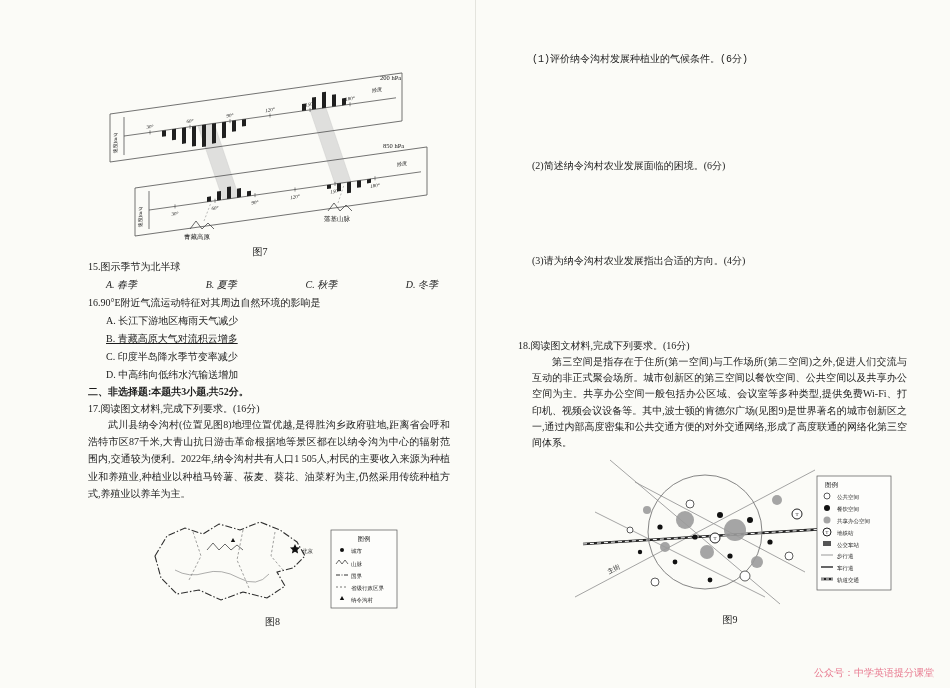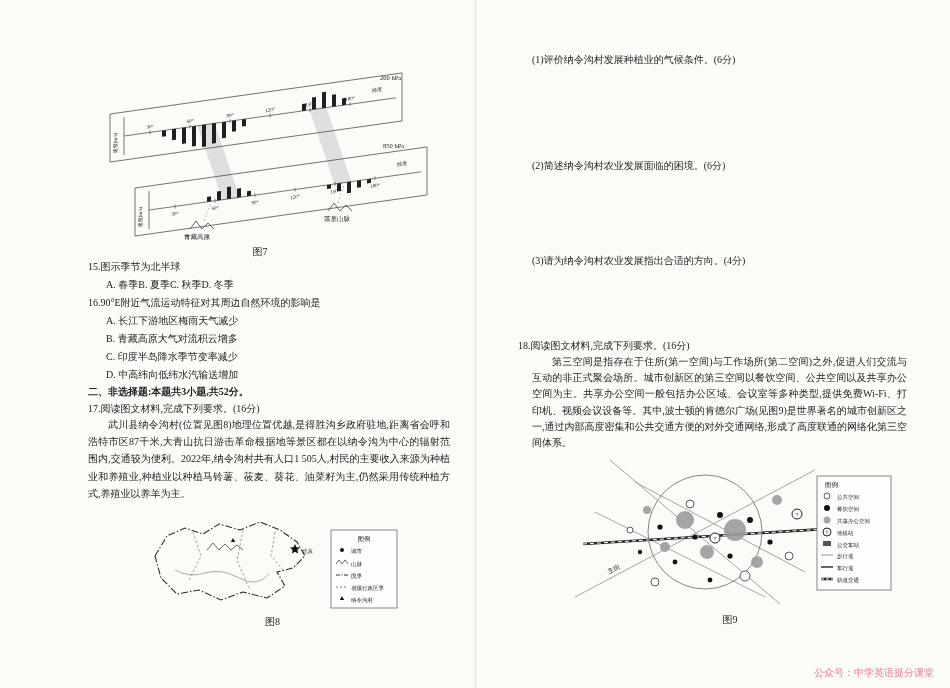"(1)评价纳令沟村发展种植业的气候条件。(6分)" div.abs { font-family: none -> Liberation Mono, monospace }
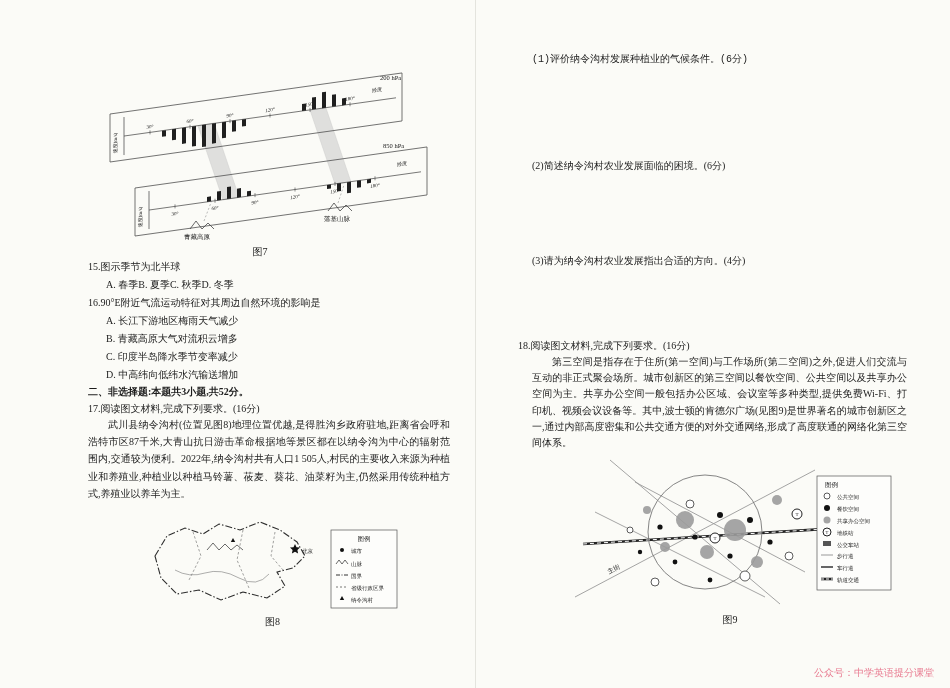"A. 春季" .opt-row { font-style: none -> italic; justify-content: flex-start -> space-between }
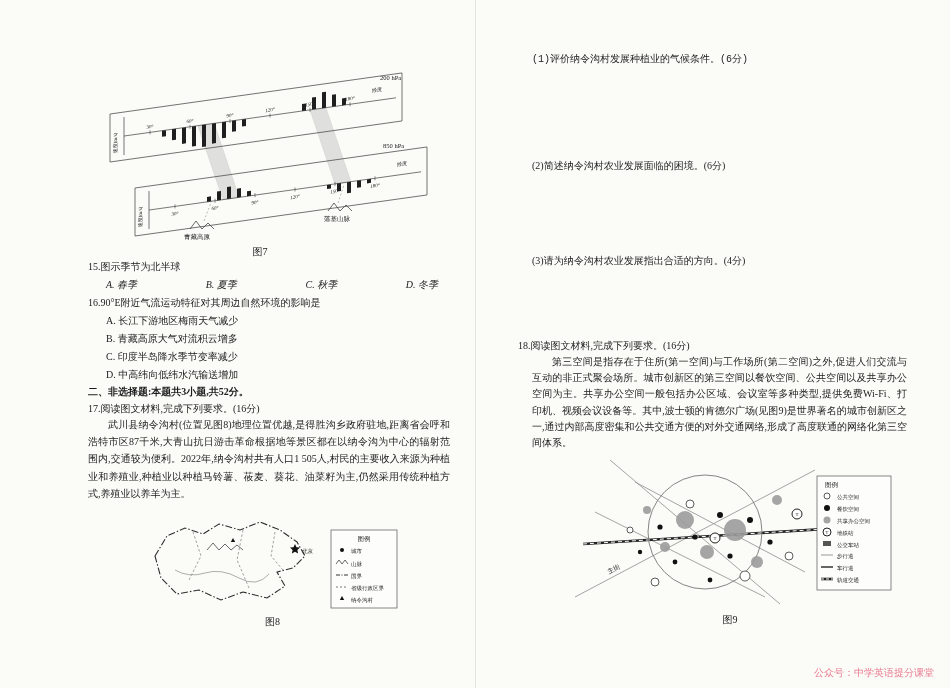"B. 青藏高原大气对流积云增多" div.abs { text-decoration: none -> underline }
